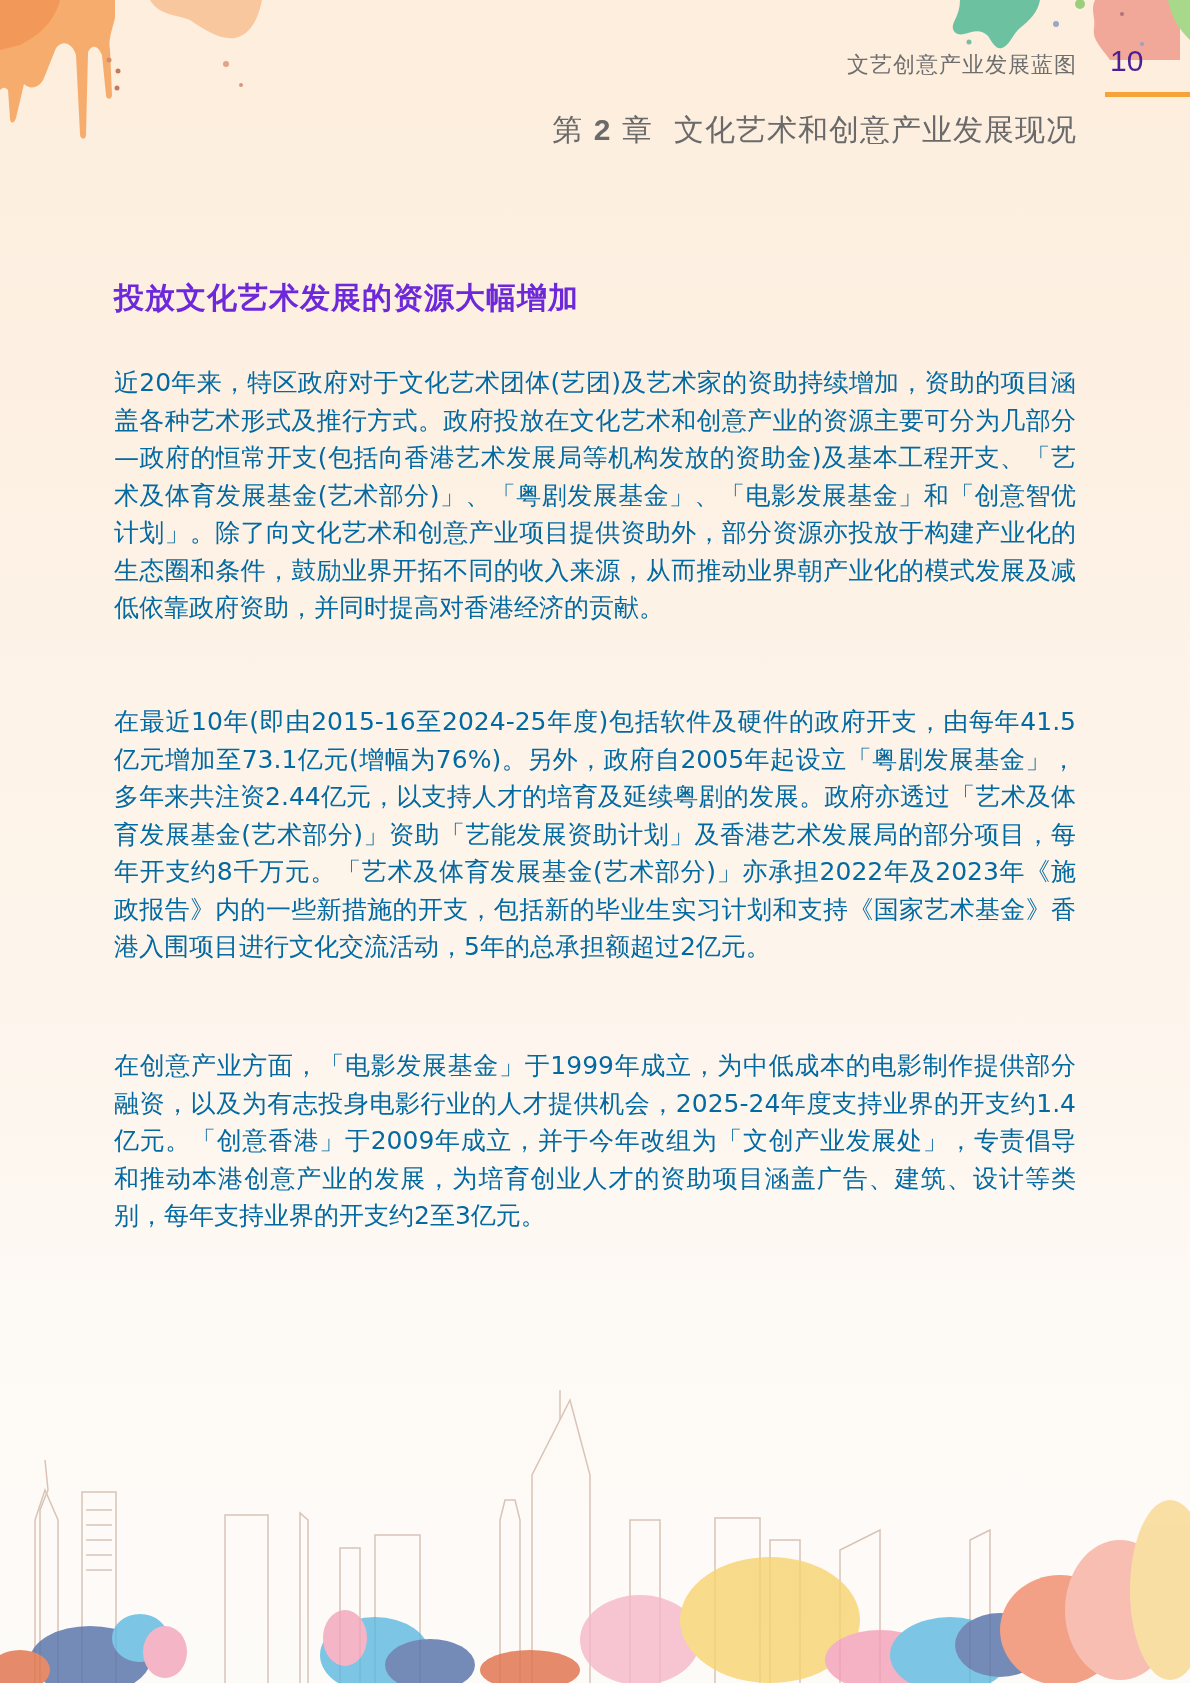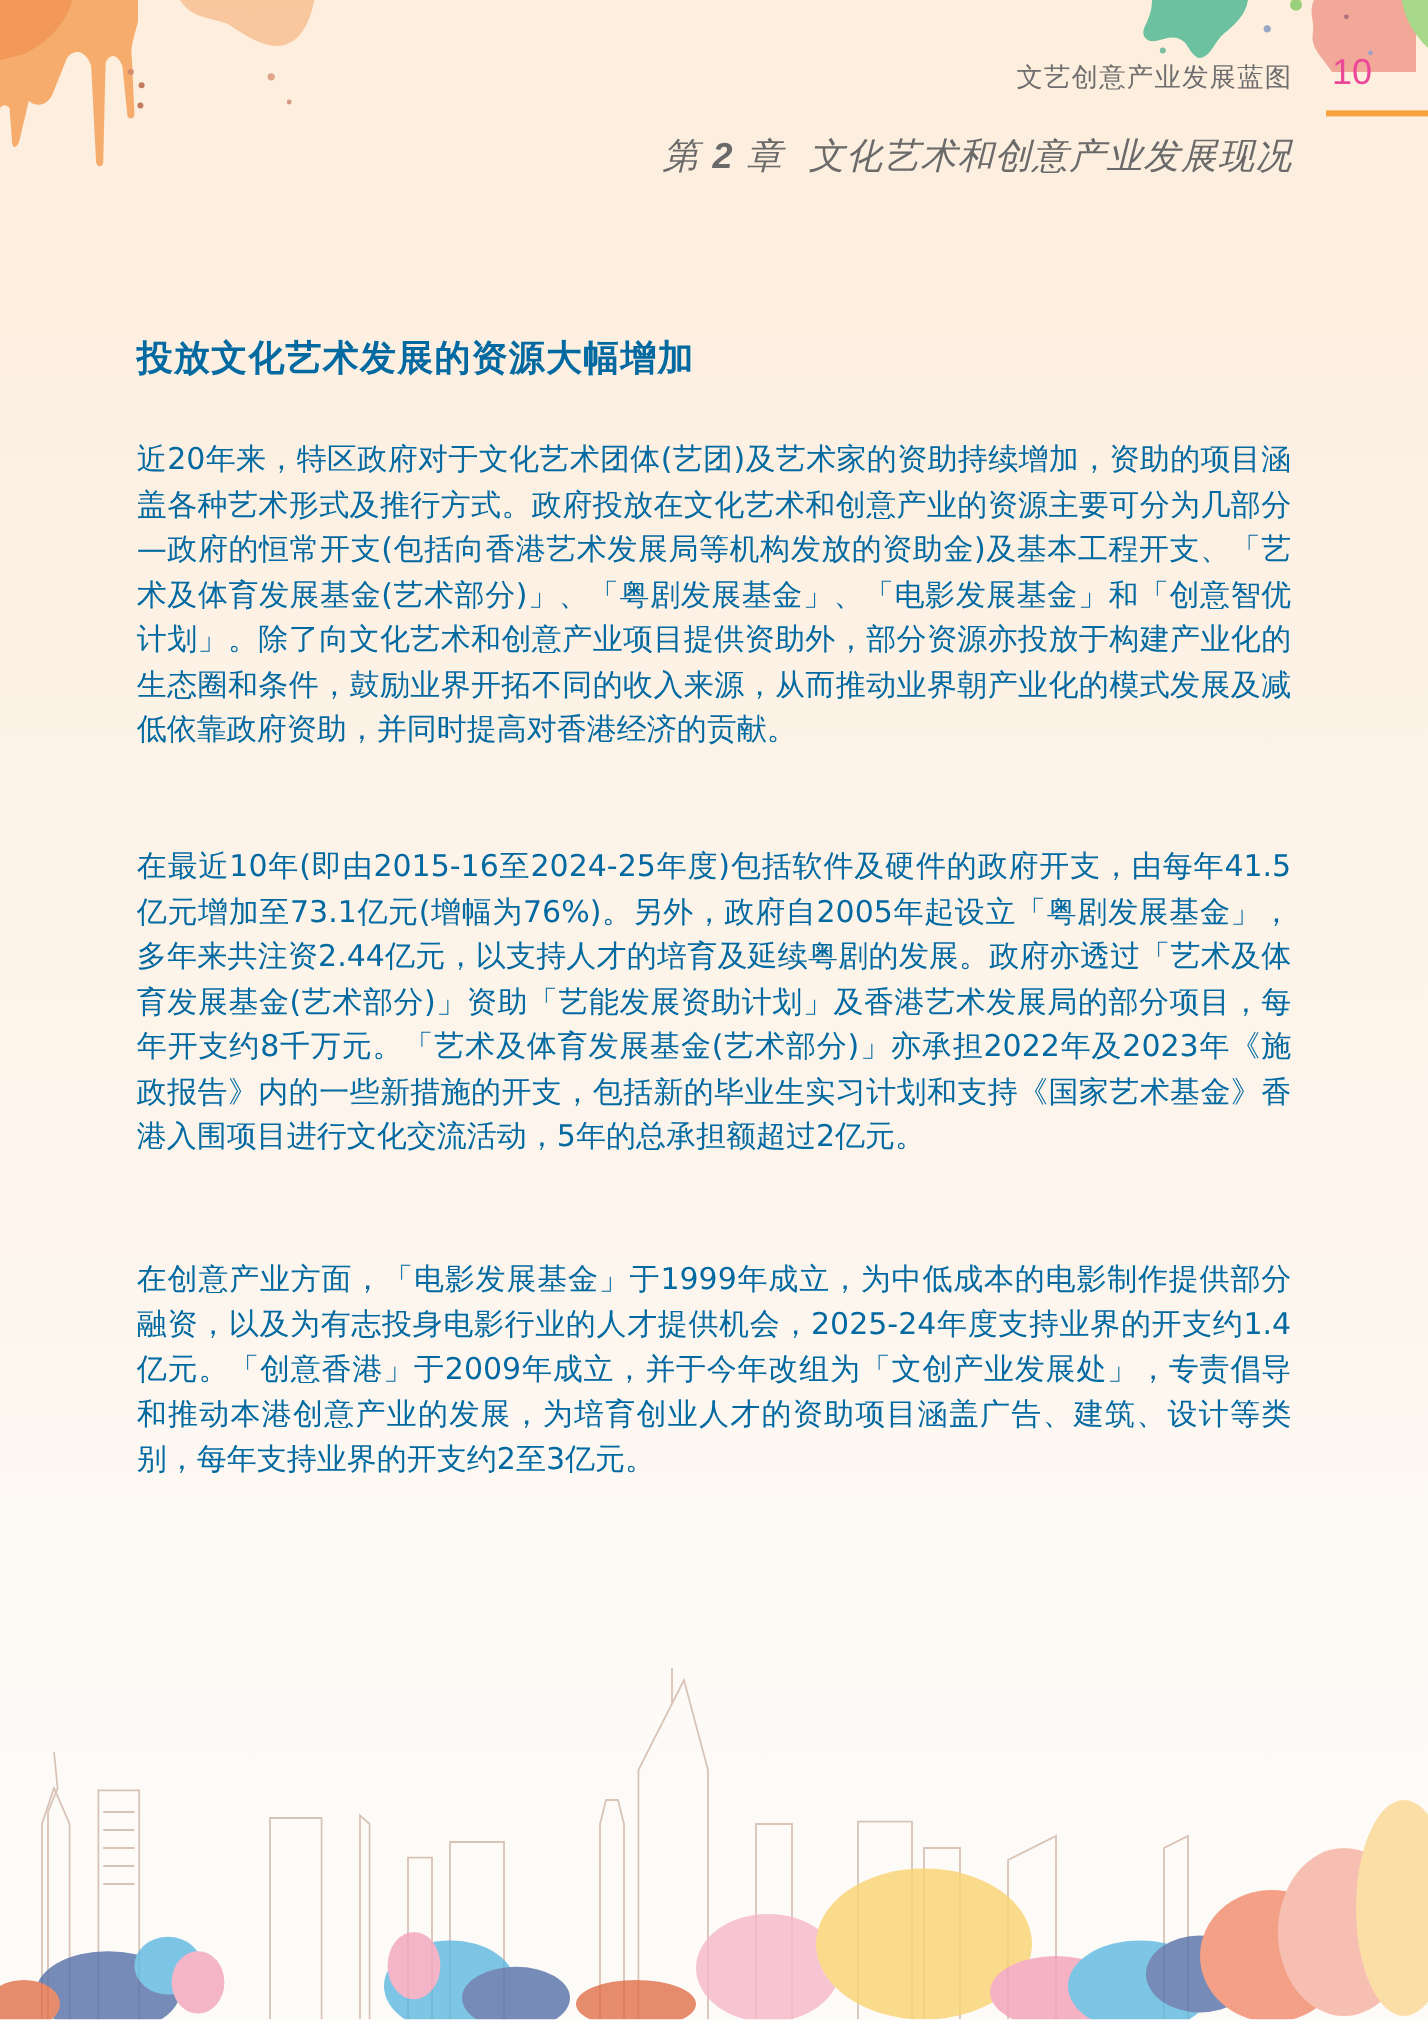"10" .page-number { color: #ec4899 -> #4c1d95 }
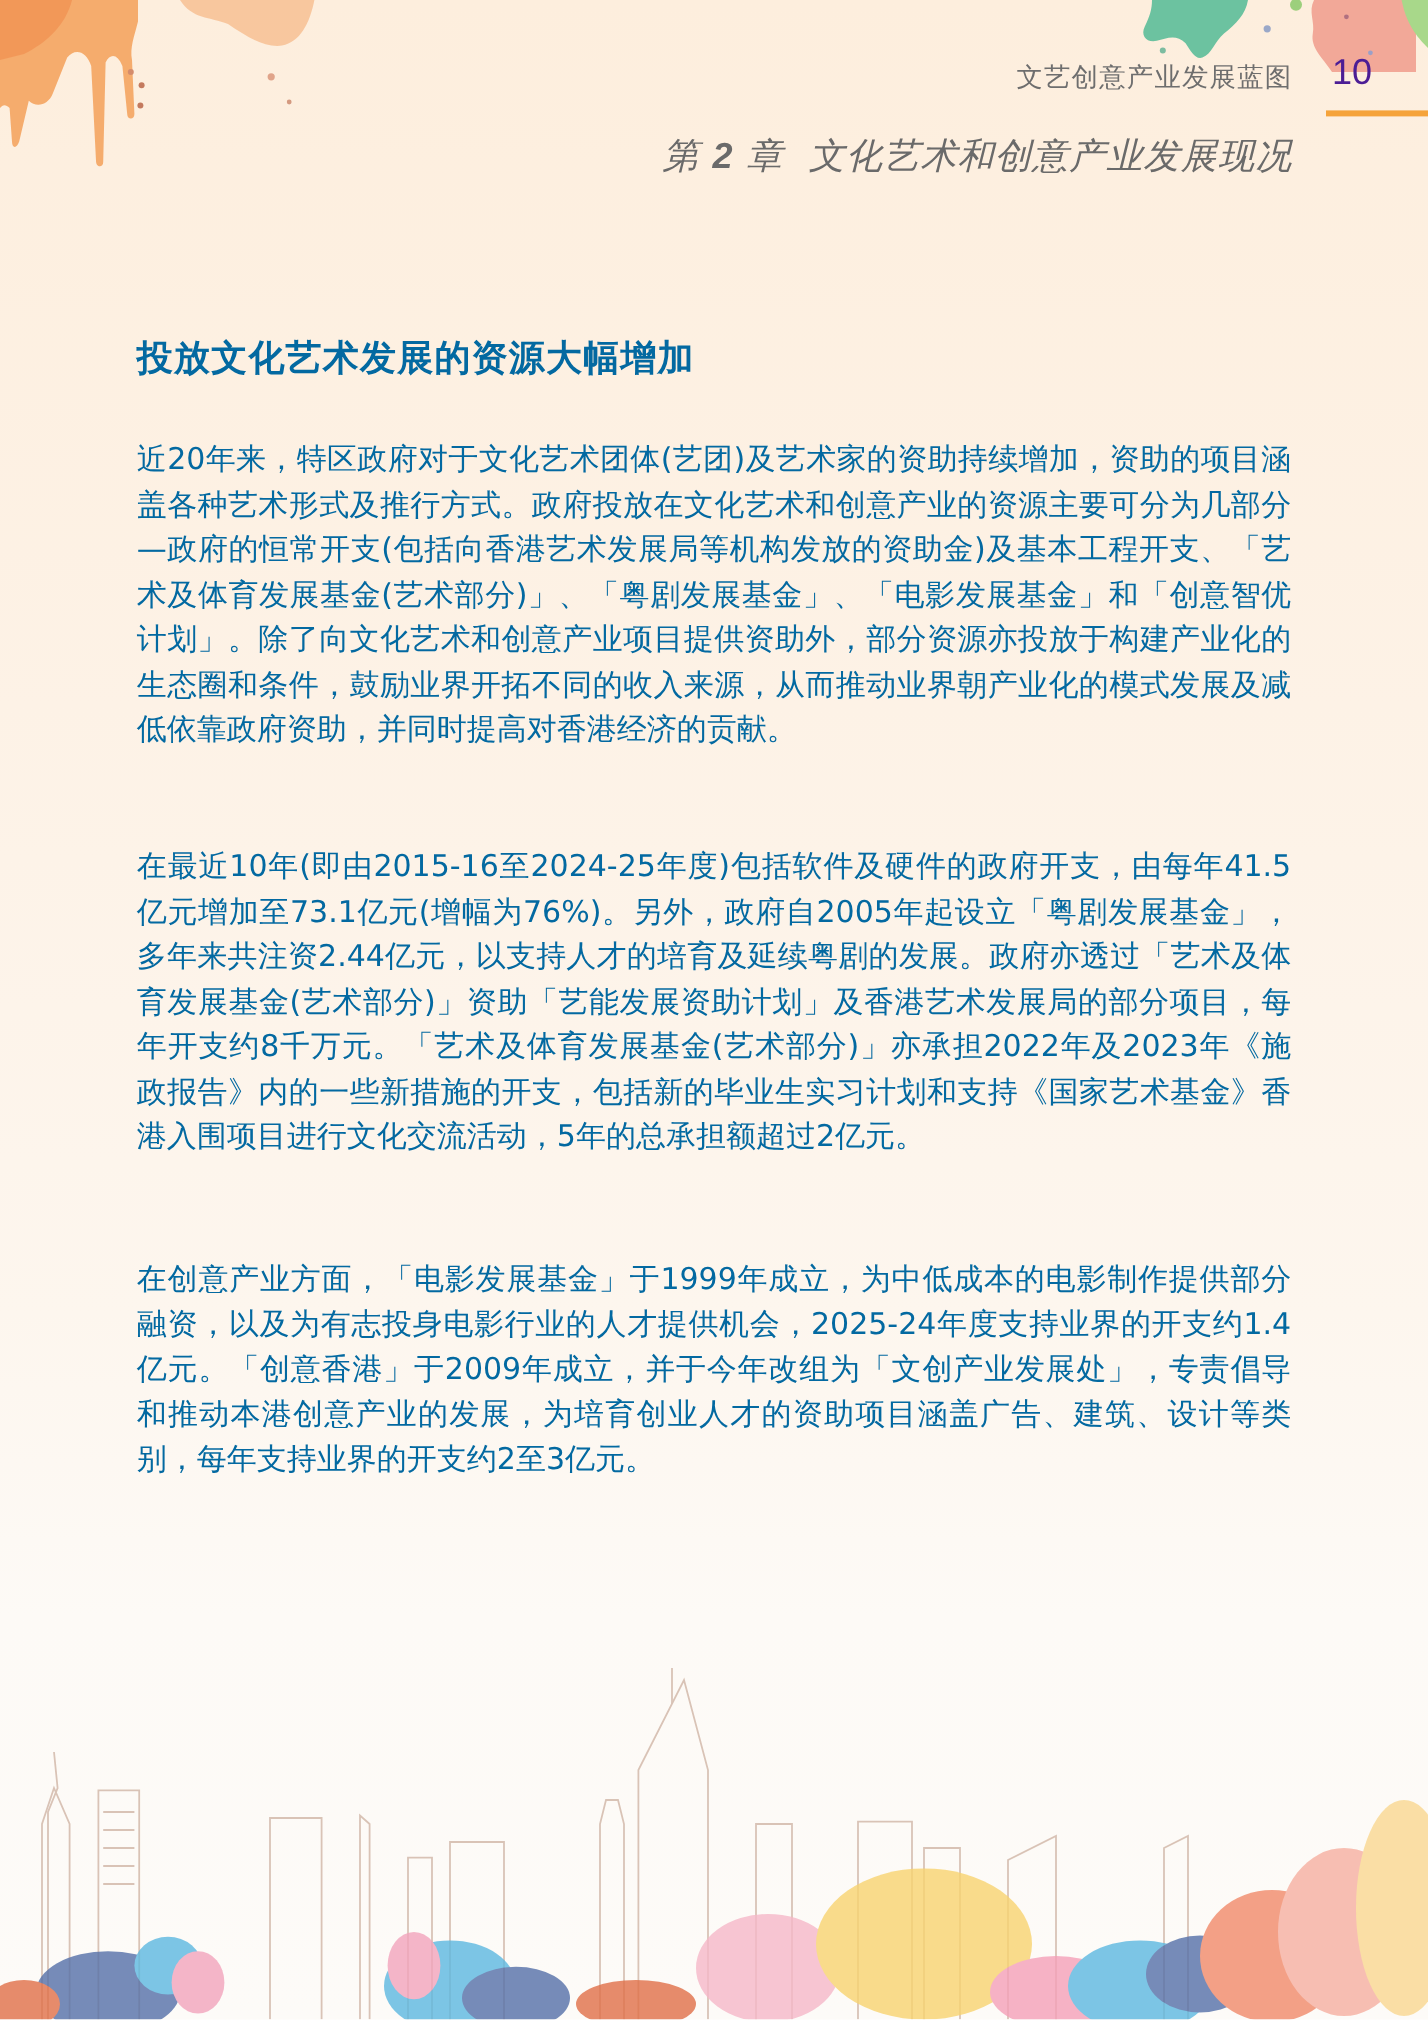"第 2 章 文化艺术和创意产业发展现况" .chapter-title { font-style: italic -> none }
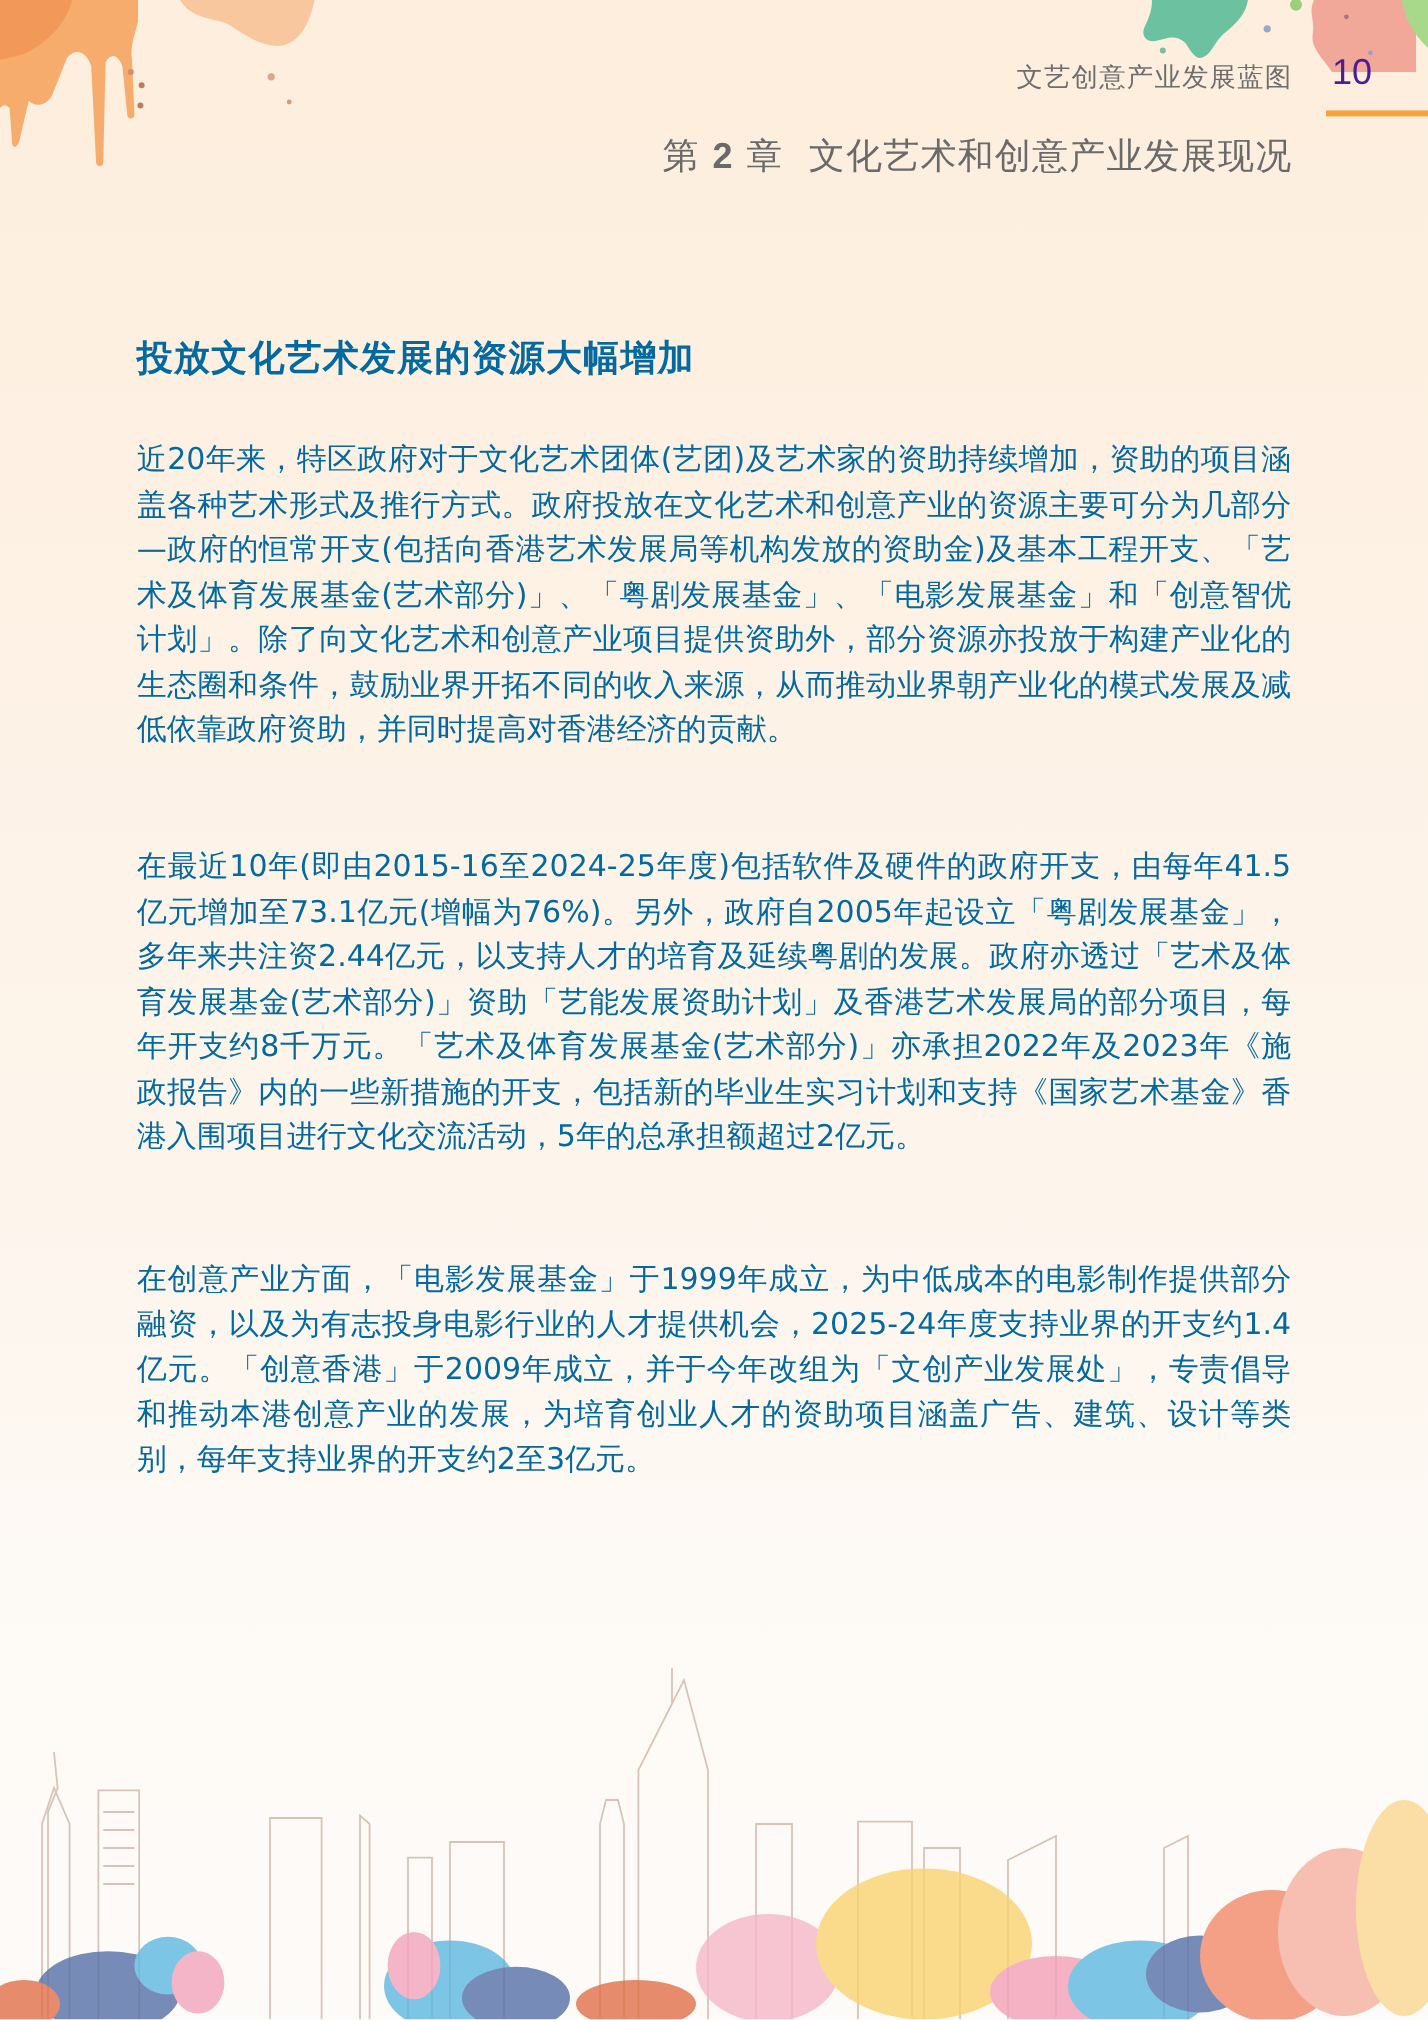"投放文化艺术发展的资源大幅增加" .section-heading { color: #0369a1 -> #6d28d9 }
